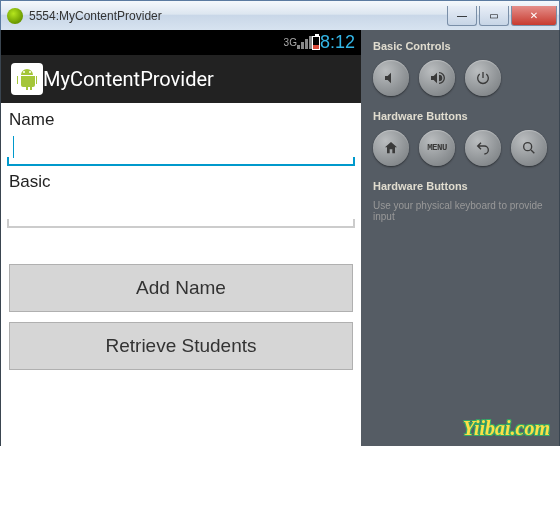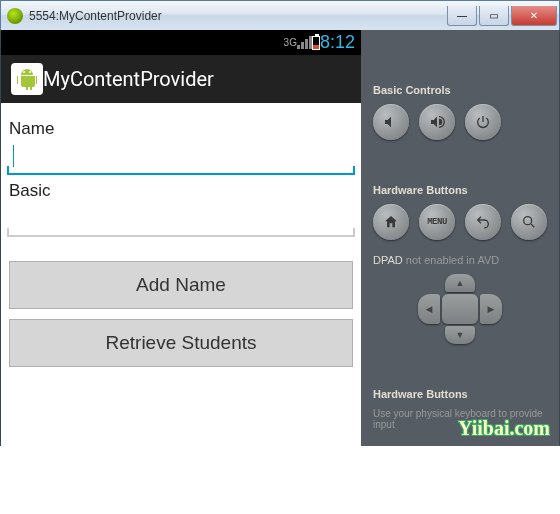"Basic Controls" .panel-heading { margin-top: 44px -> none }
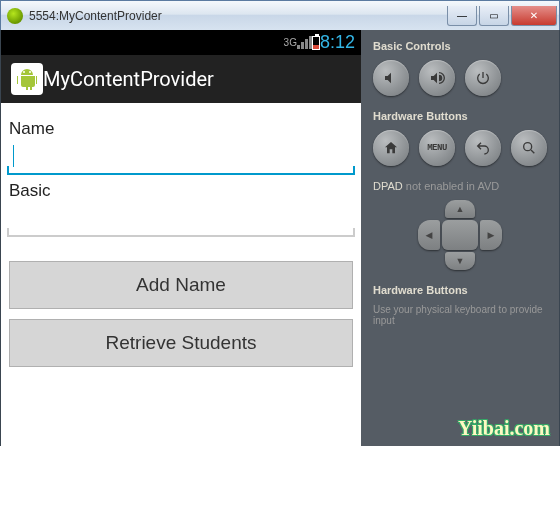"Name" .app-body { padding: 12px 2px -> 3px 2px }
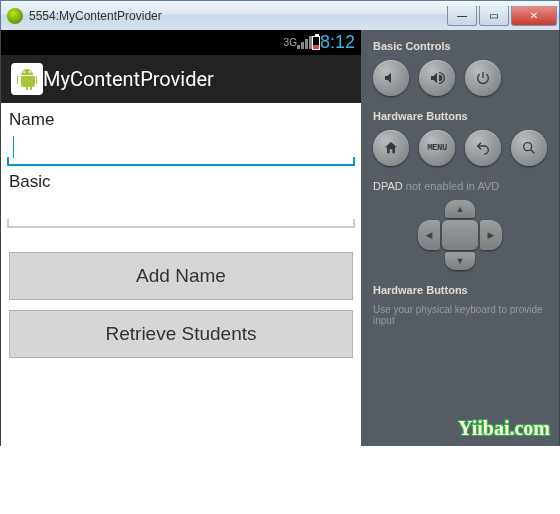"DPAD not enabled in AVD" div.dpad-section { html: <div> <div> <span>DPAD</span> <span>not enabled in AVD</span> </div> <div> <div> <span>▲</span> </div> <div> <span>◀</span> </div> <div></div> <div> <span>▶</span> </div> <div> <span>▼</span> </div> </div> </div> -> none }
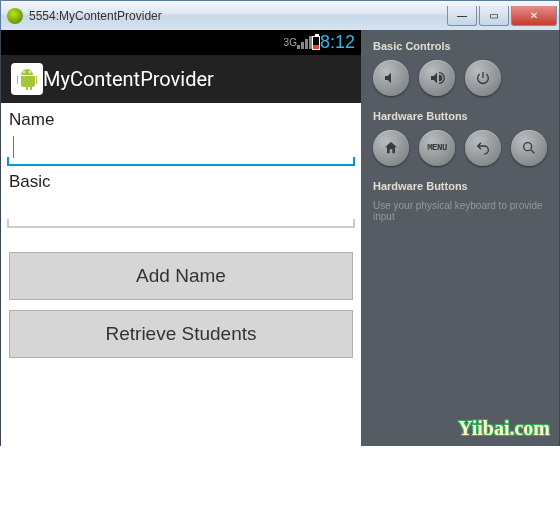"Add Name" .app-buttons { margin-top: 24px -> 36px }
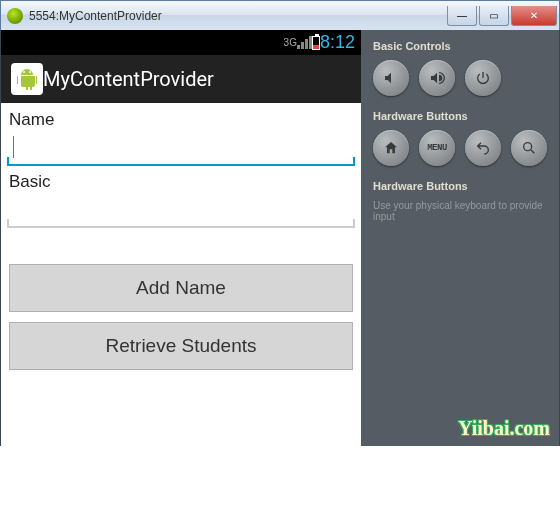"Yiibai.com" .watermark { color: #fef9c3 -> #fde047; font-style: none -> italic }
